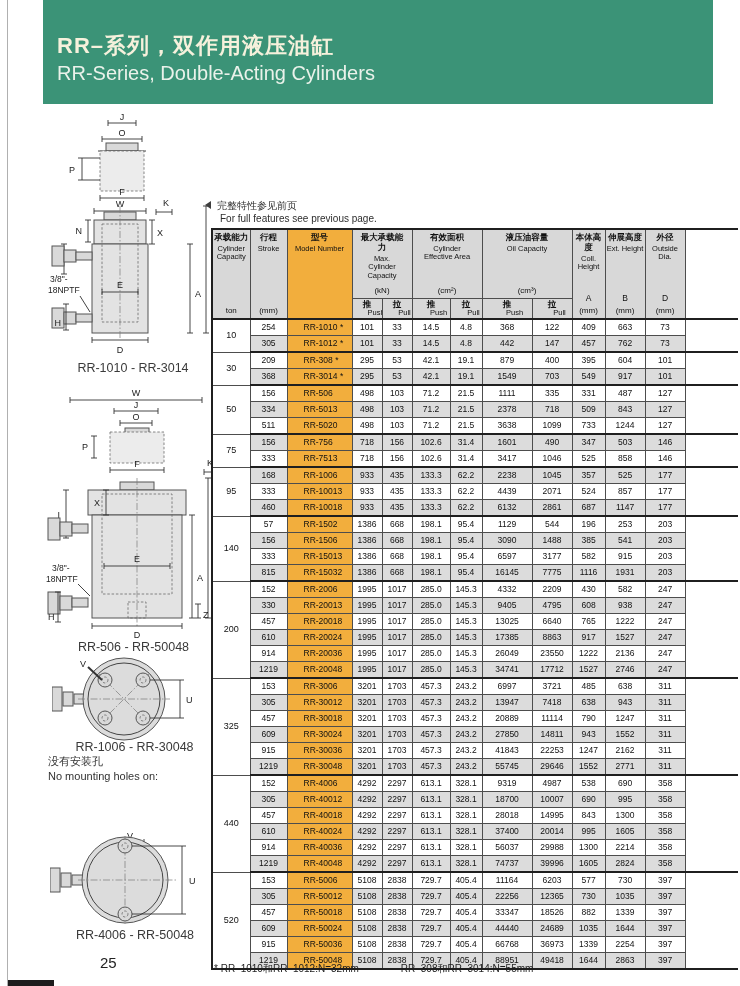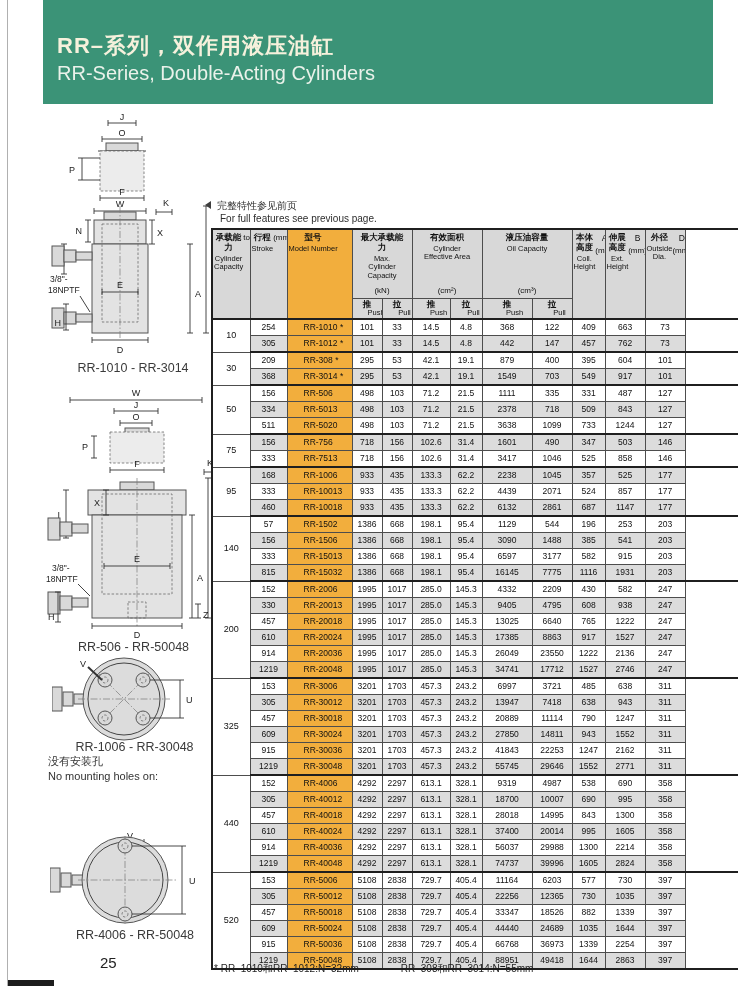"承载能力" .hstack { flex-direction: row -> column }
